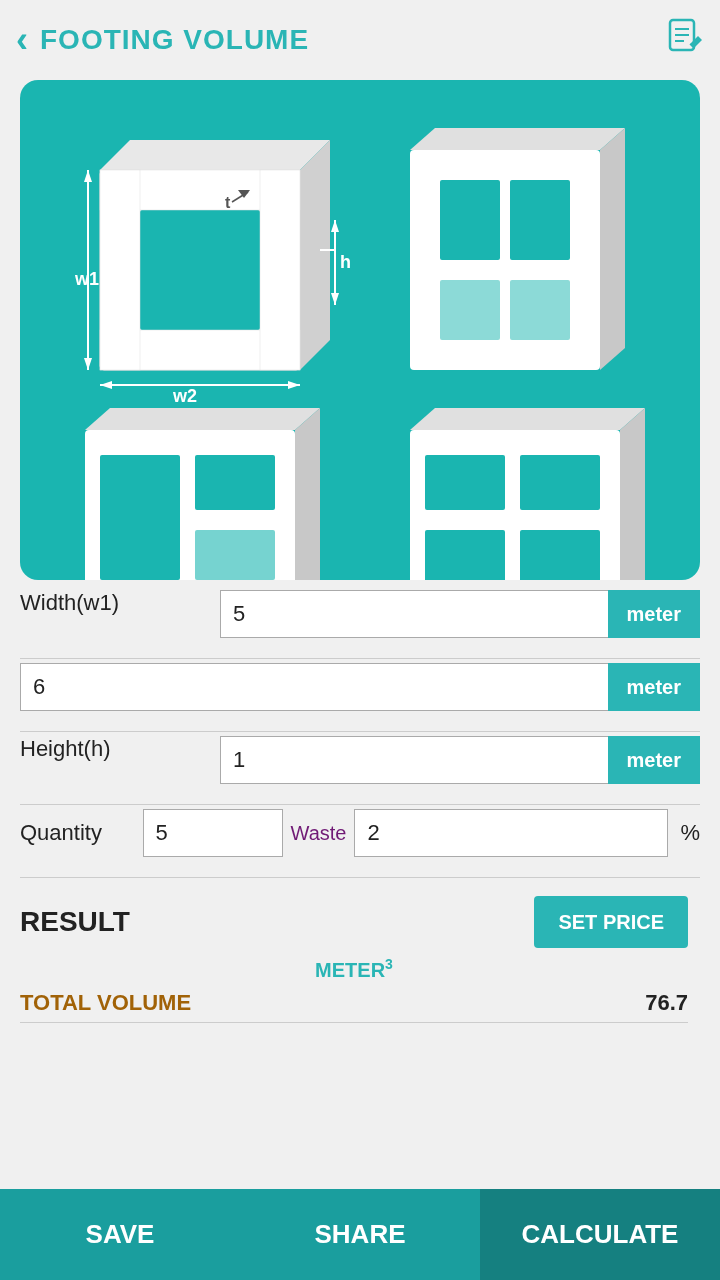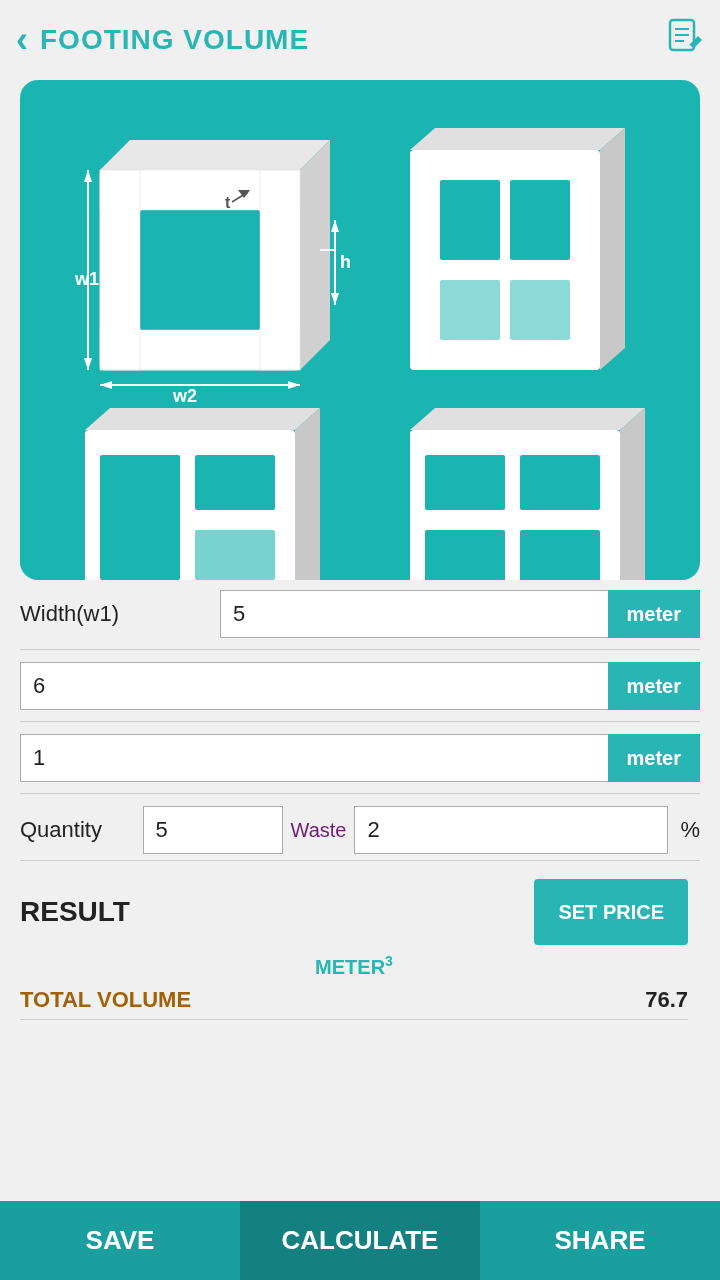"Width(w1)" .form-row { align-items: center -> flex-start; margin-bottom: 12px -> 4px; padding-bottom: 11px -> 20px }
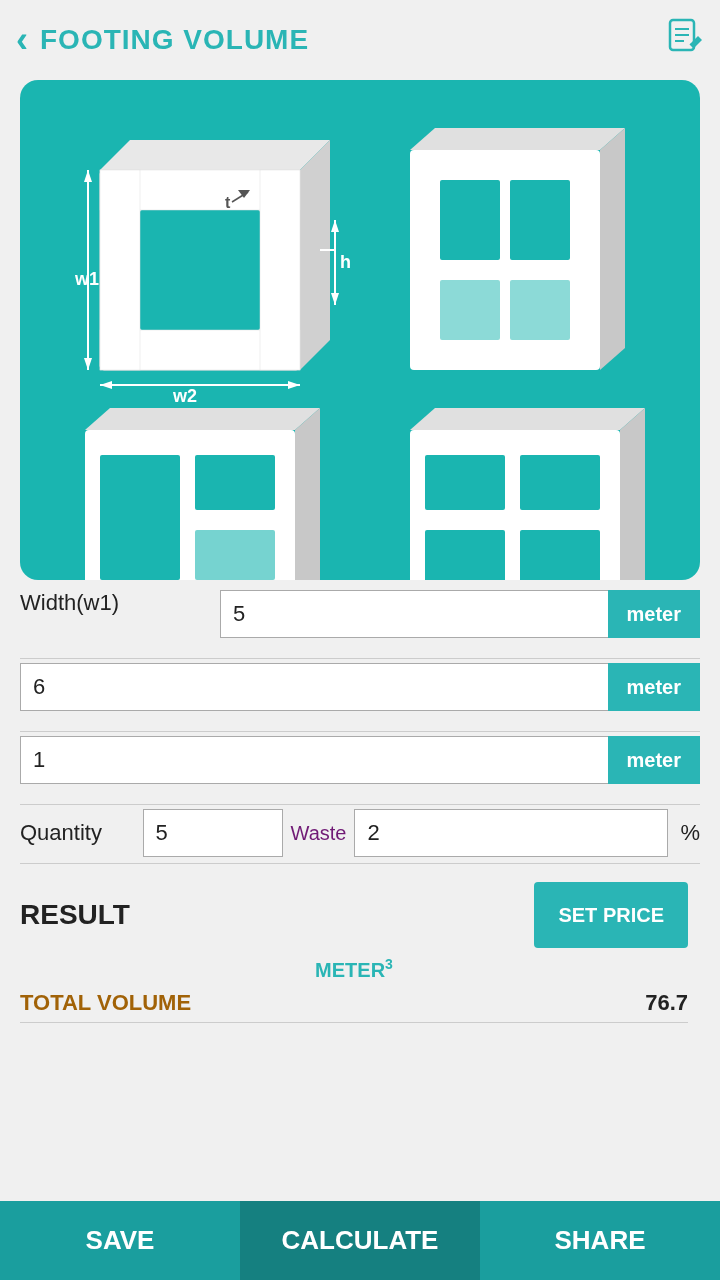"Height(h)" span.form-label { html: none -> <span>Height(h)</span> }
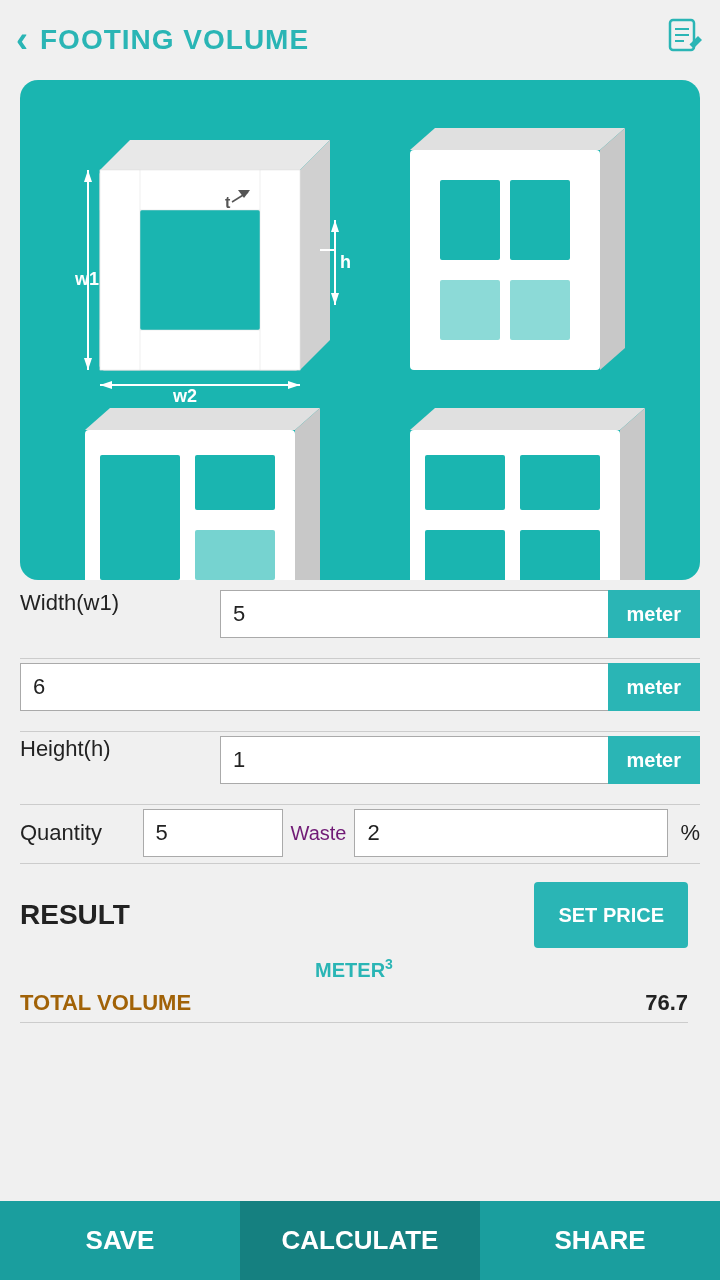"Quantity" .form-row-split { padding-bottom: 6px -> 20px }
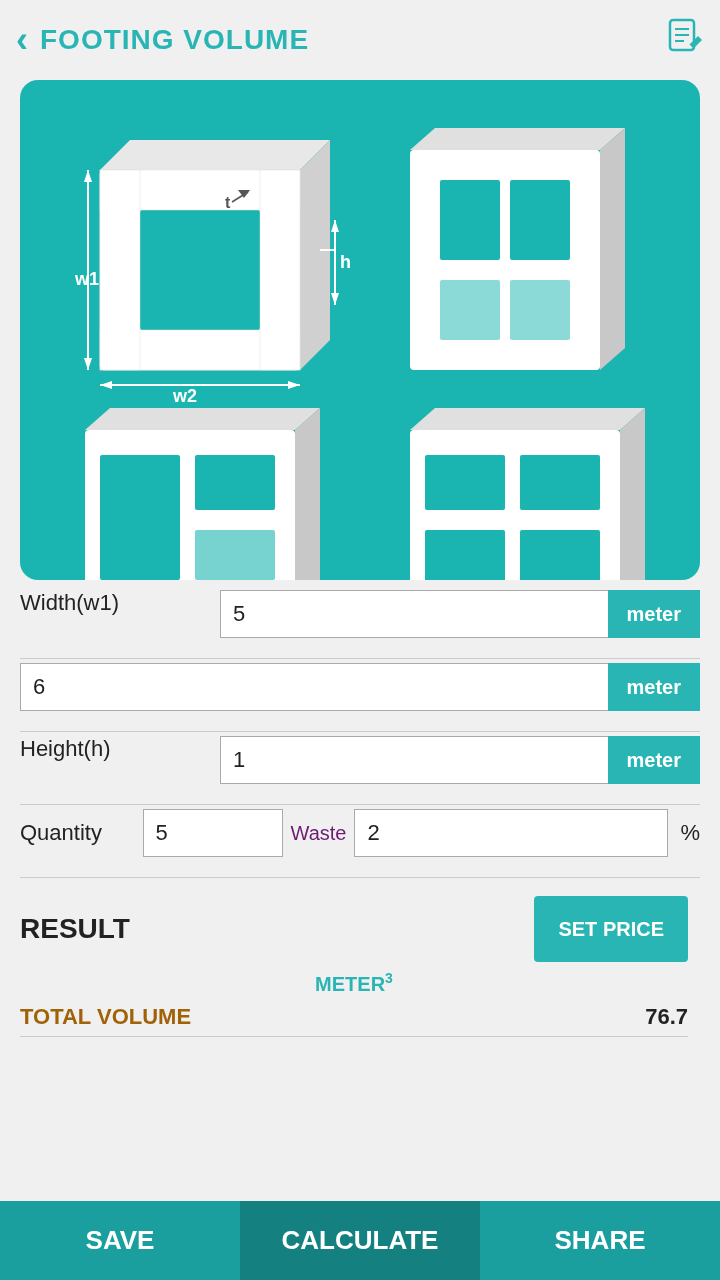"SET PRICE" .set-price-btn { height: 66px -> 52px }
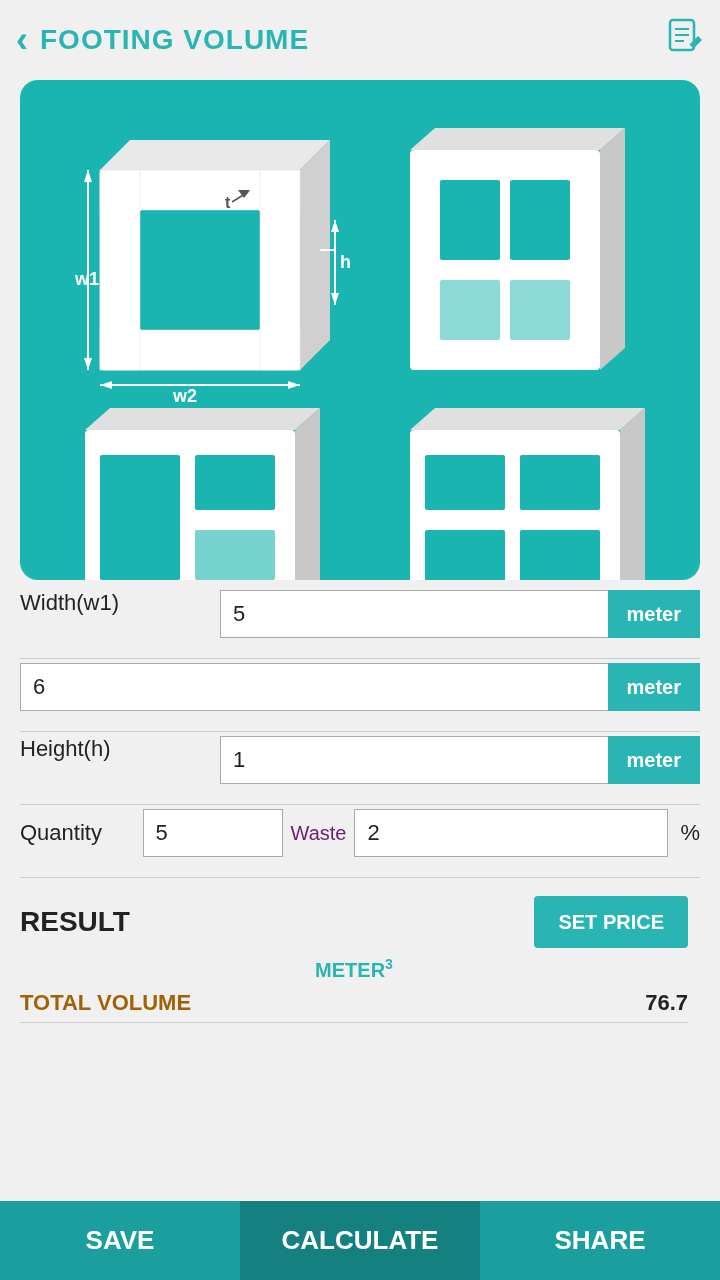"SAVE" .bottom-buttons { height: 79px -> 91px }
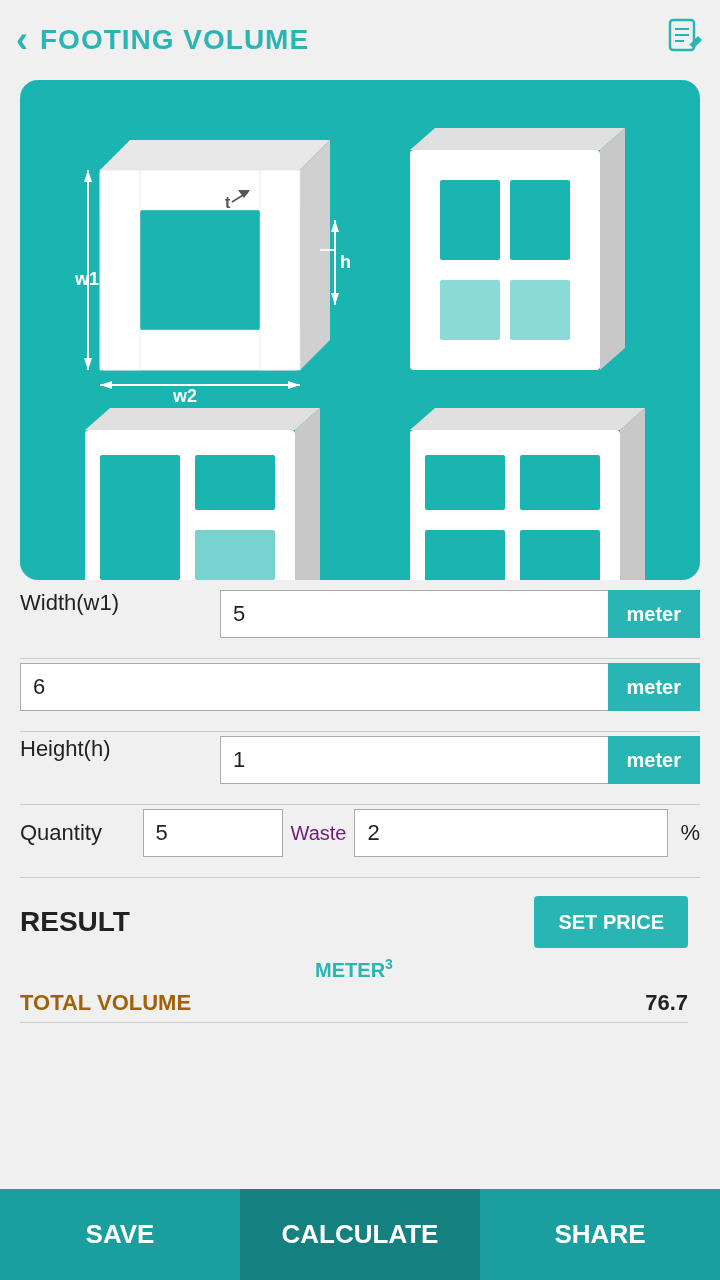"CALCULATE" button.bottom-btn { order: before "SHARE" -> after "SHARE" }
